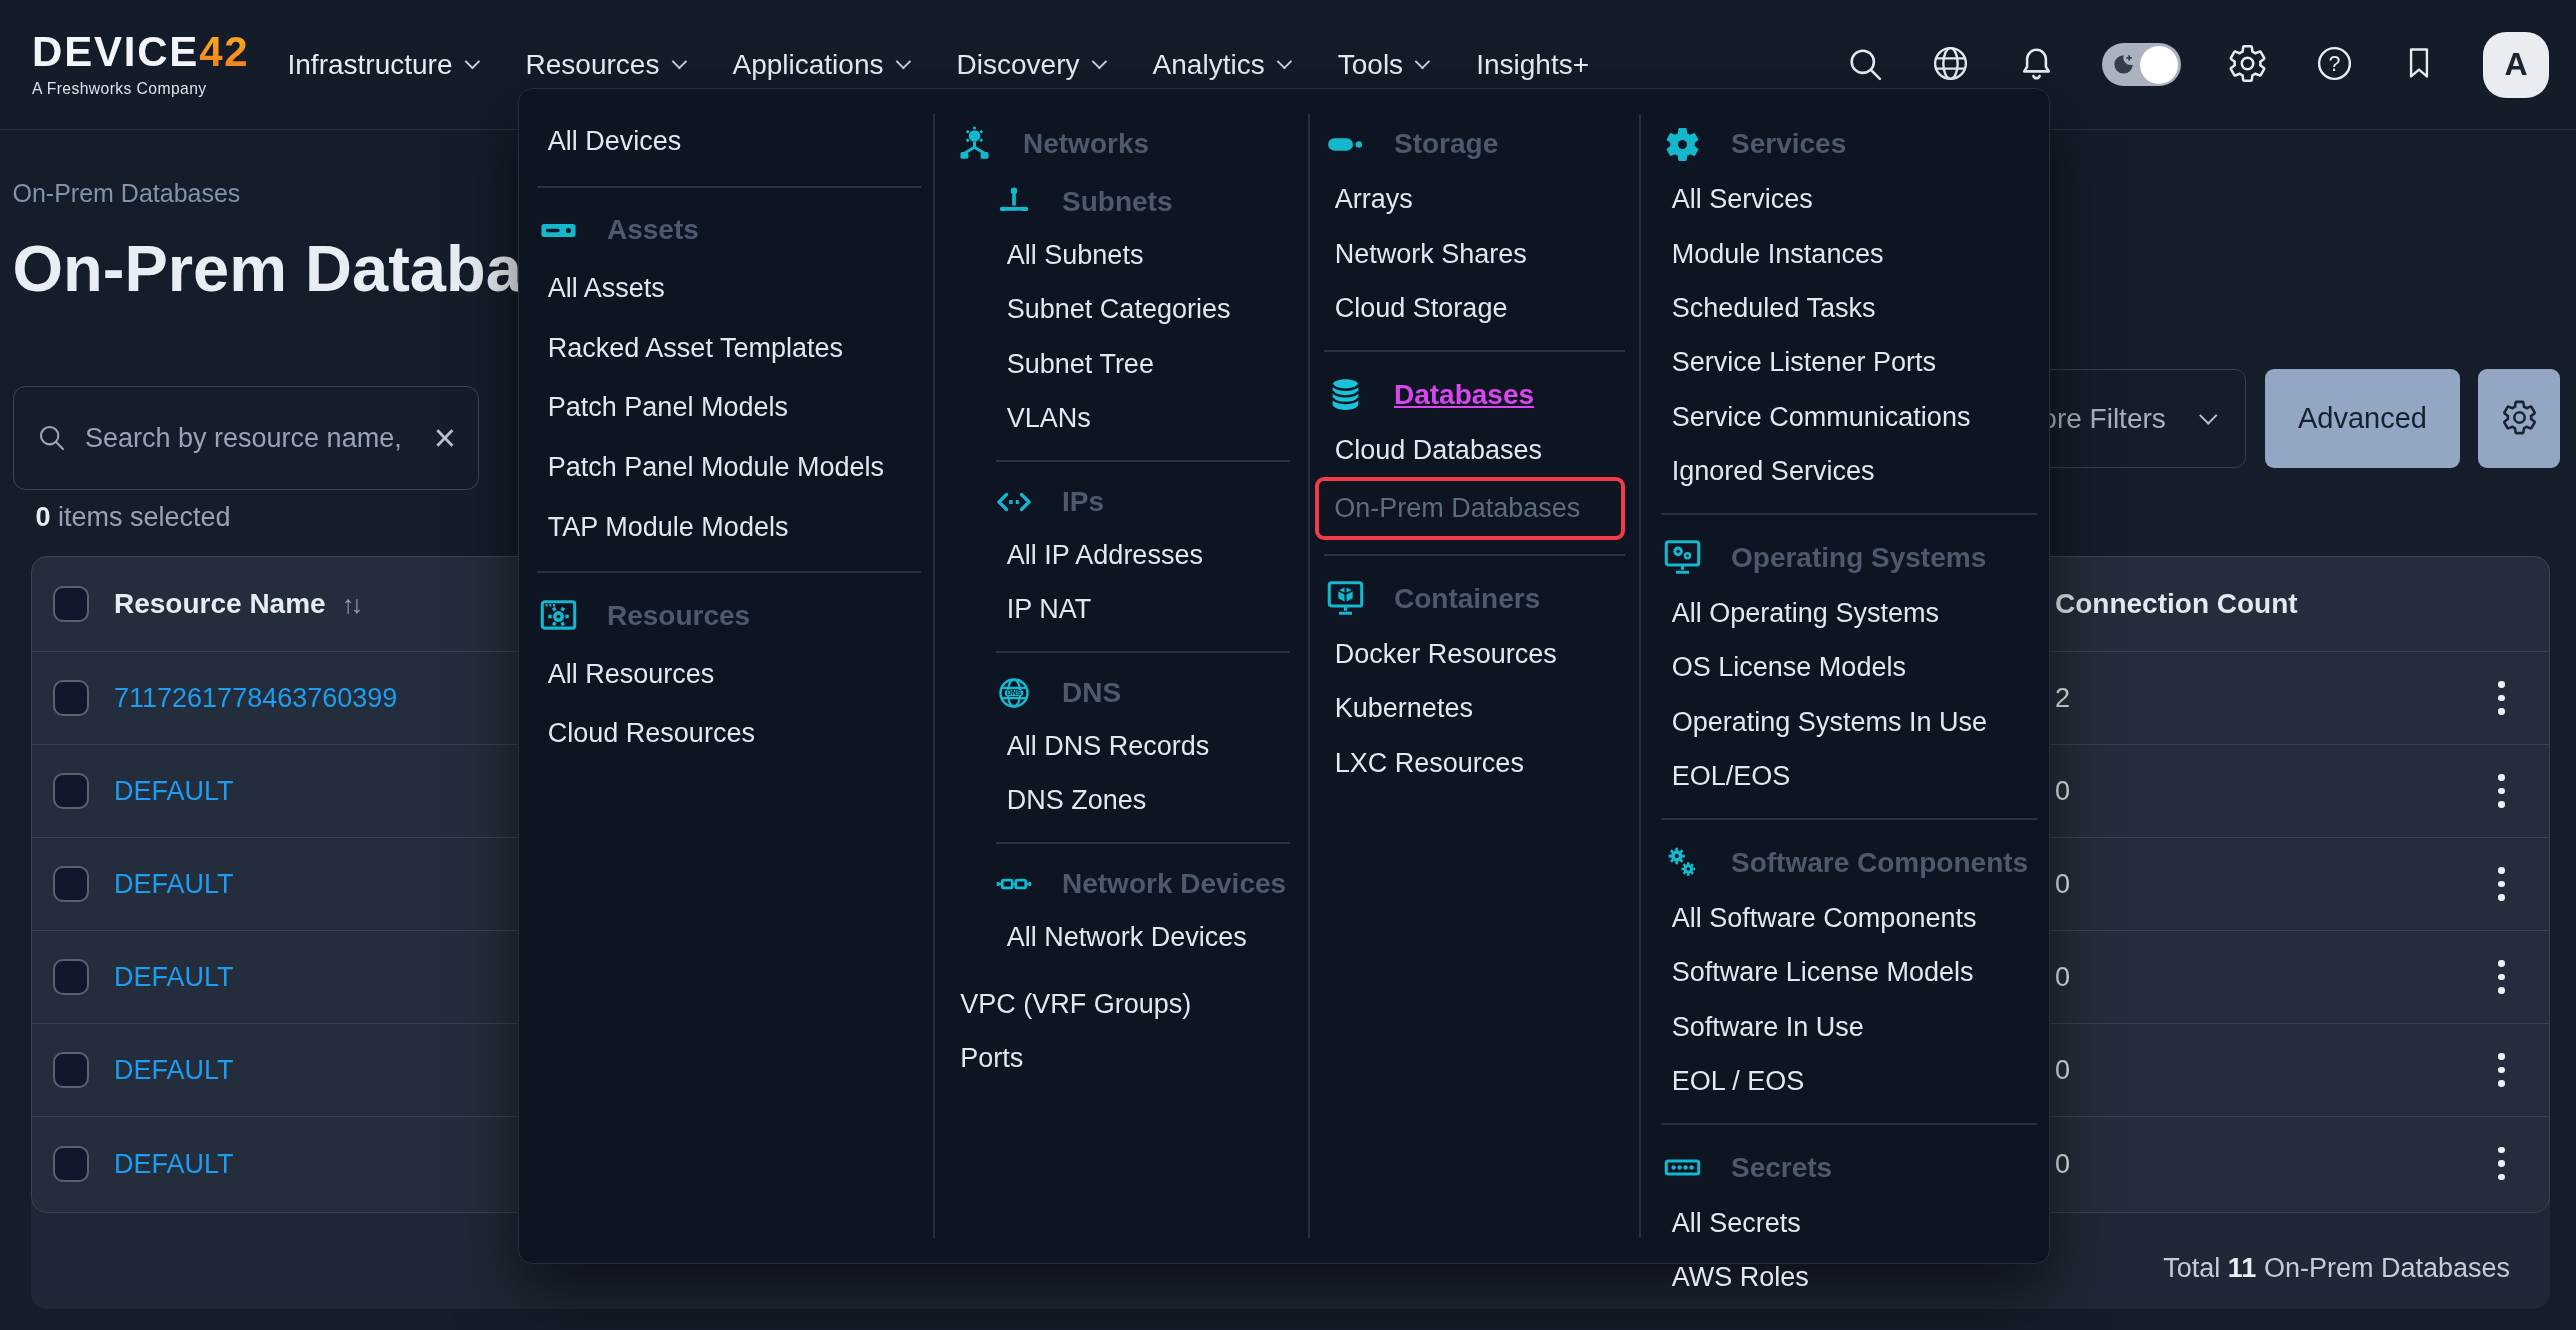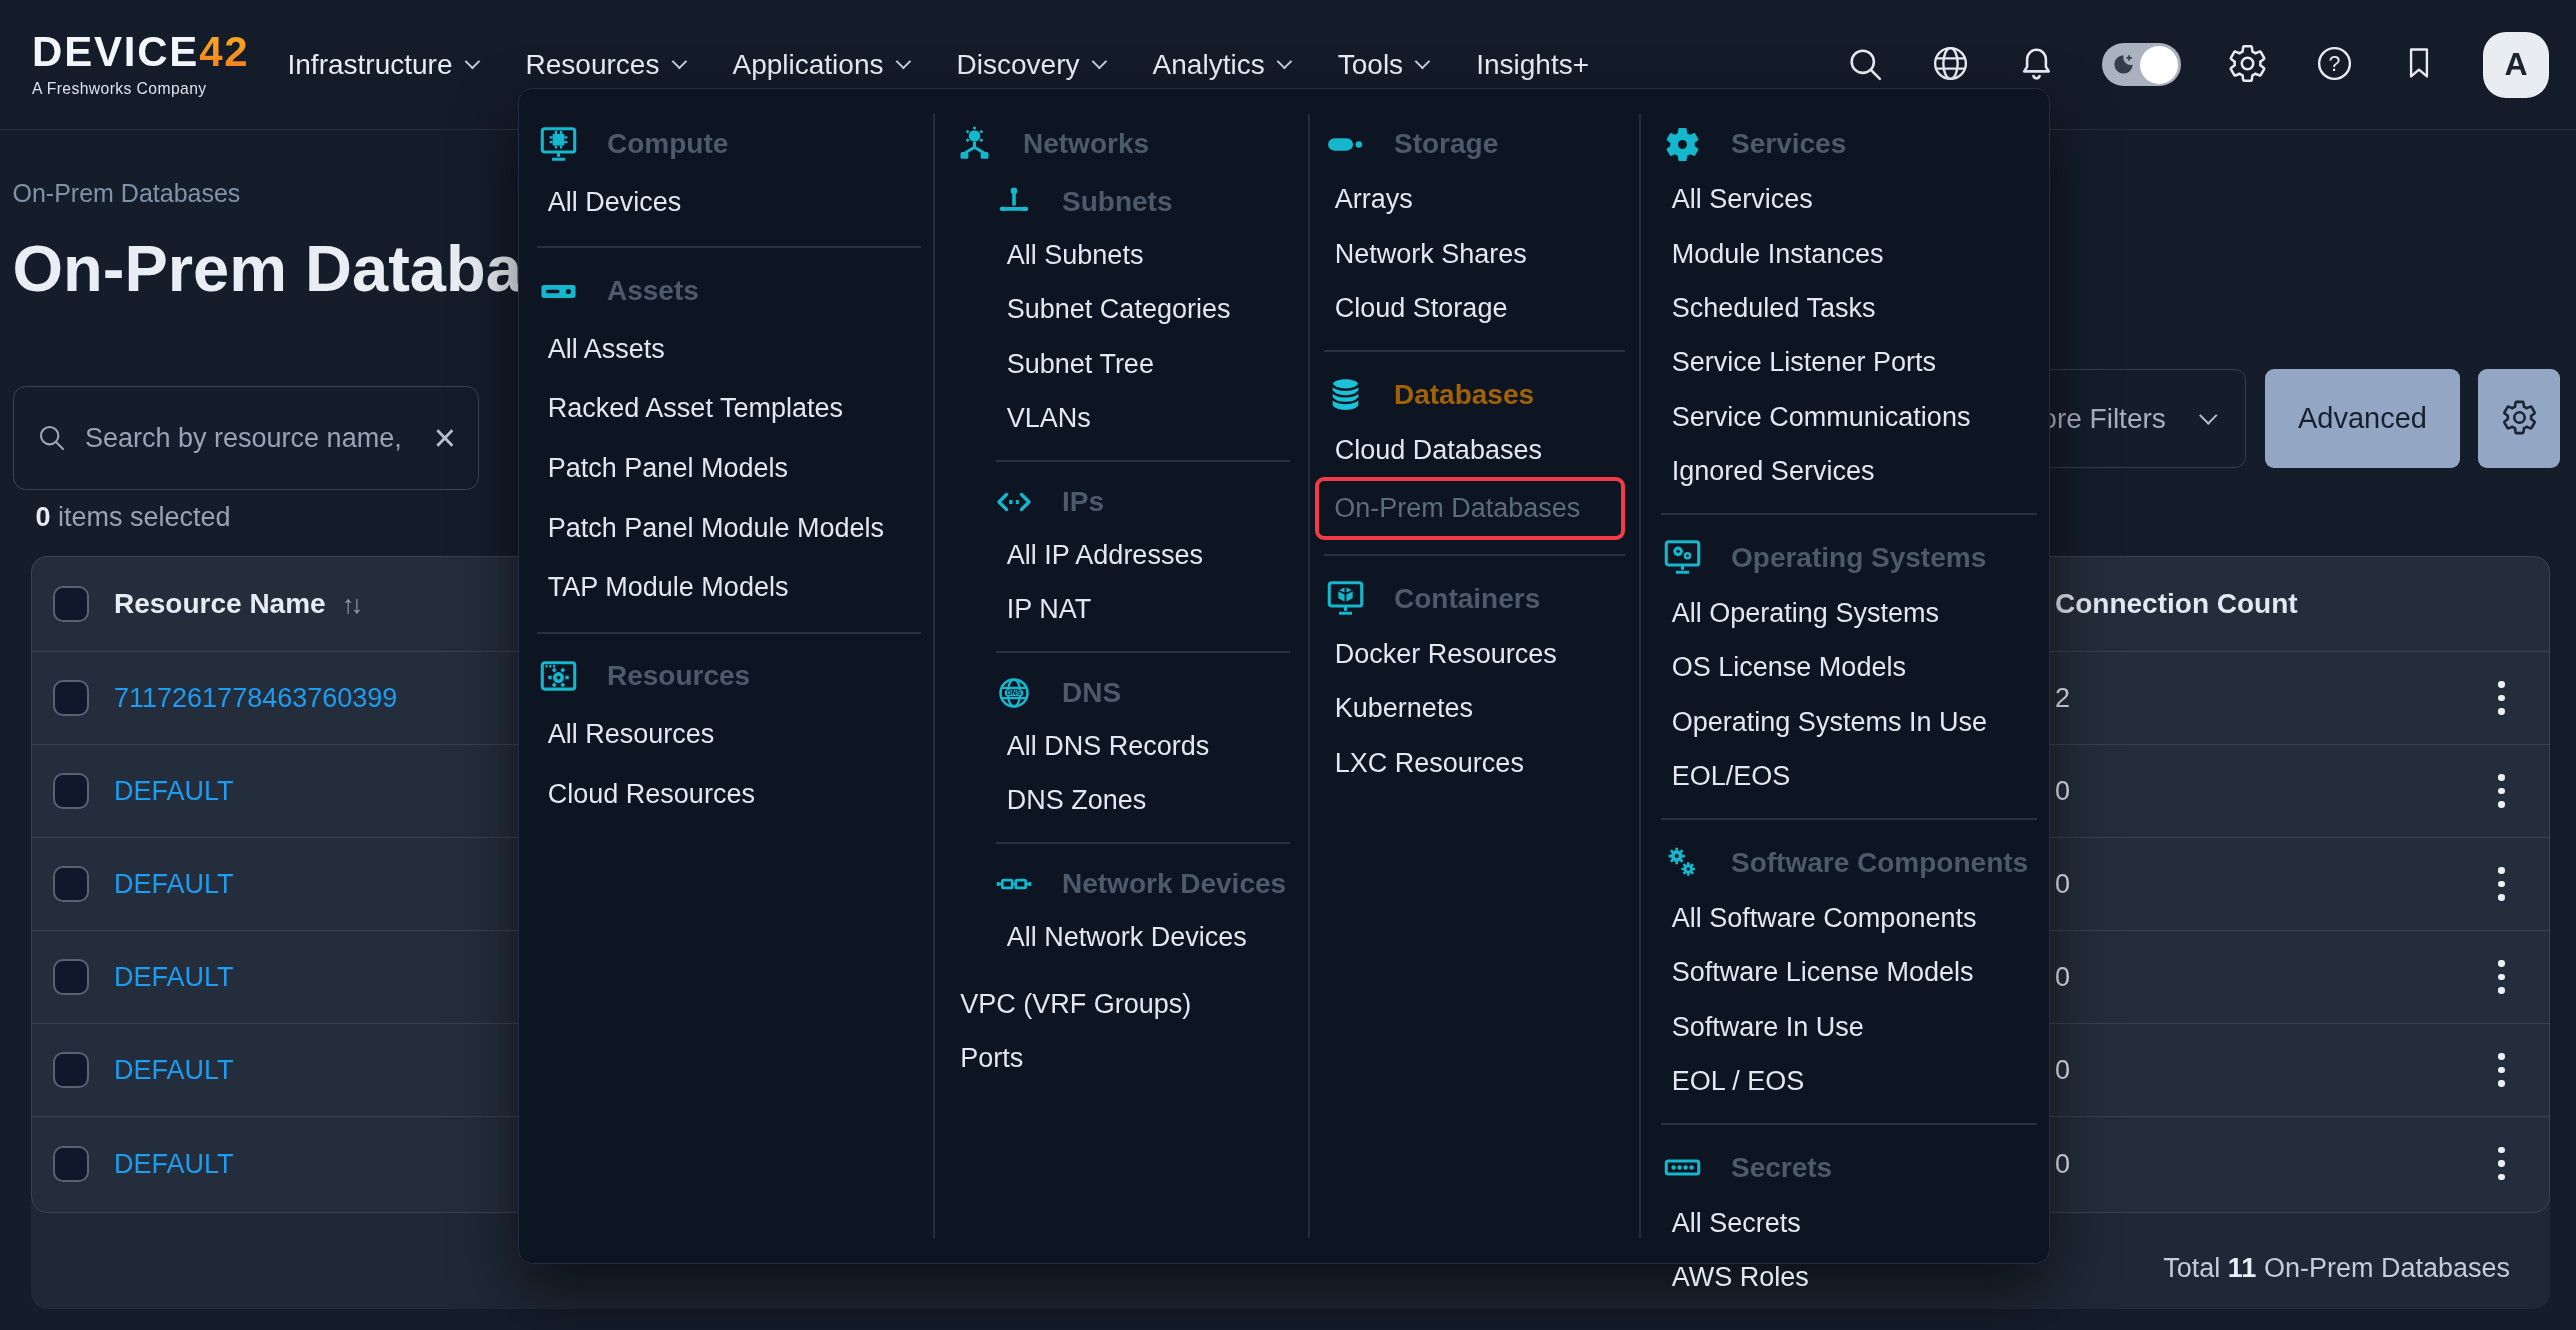"Compute" div.msec-head { html: <div> <span> <svg> <rect></rect> <rect></rect> <path></path> <path></path> </svg> </span> <span>Compute</span> </div> -> none }
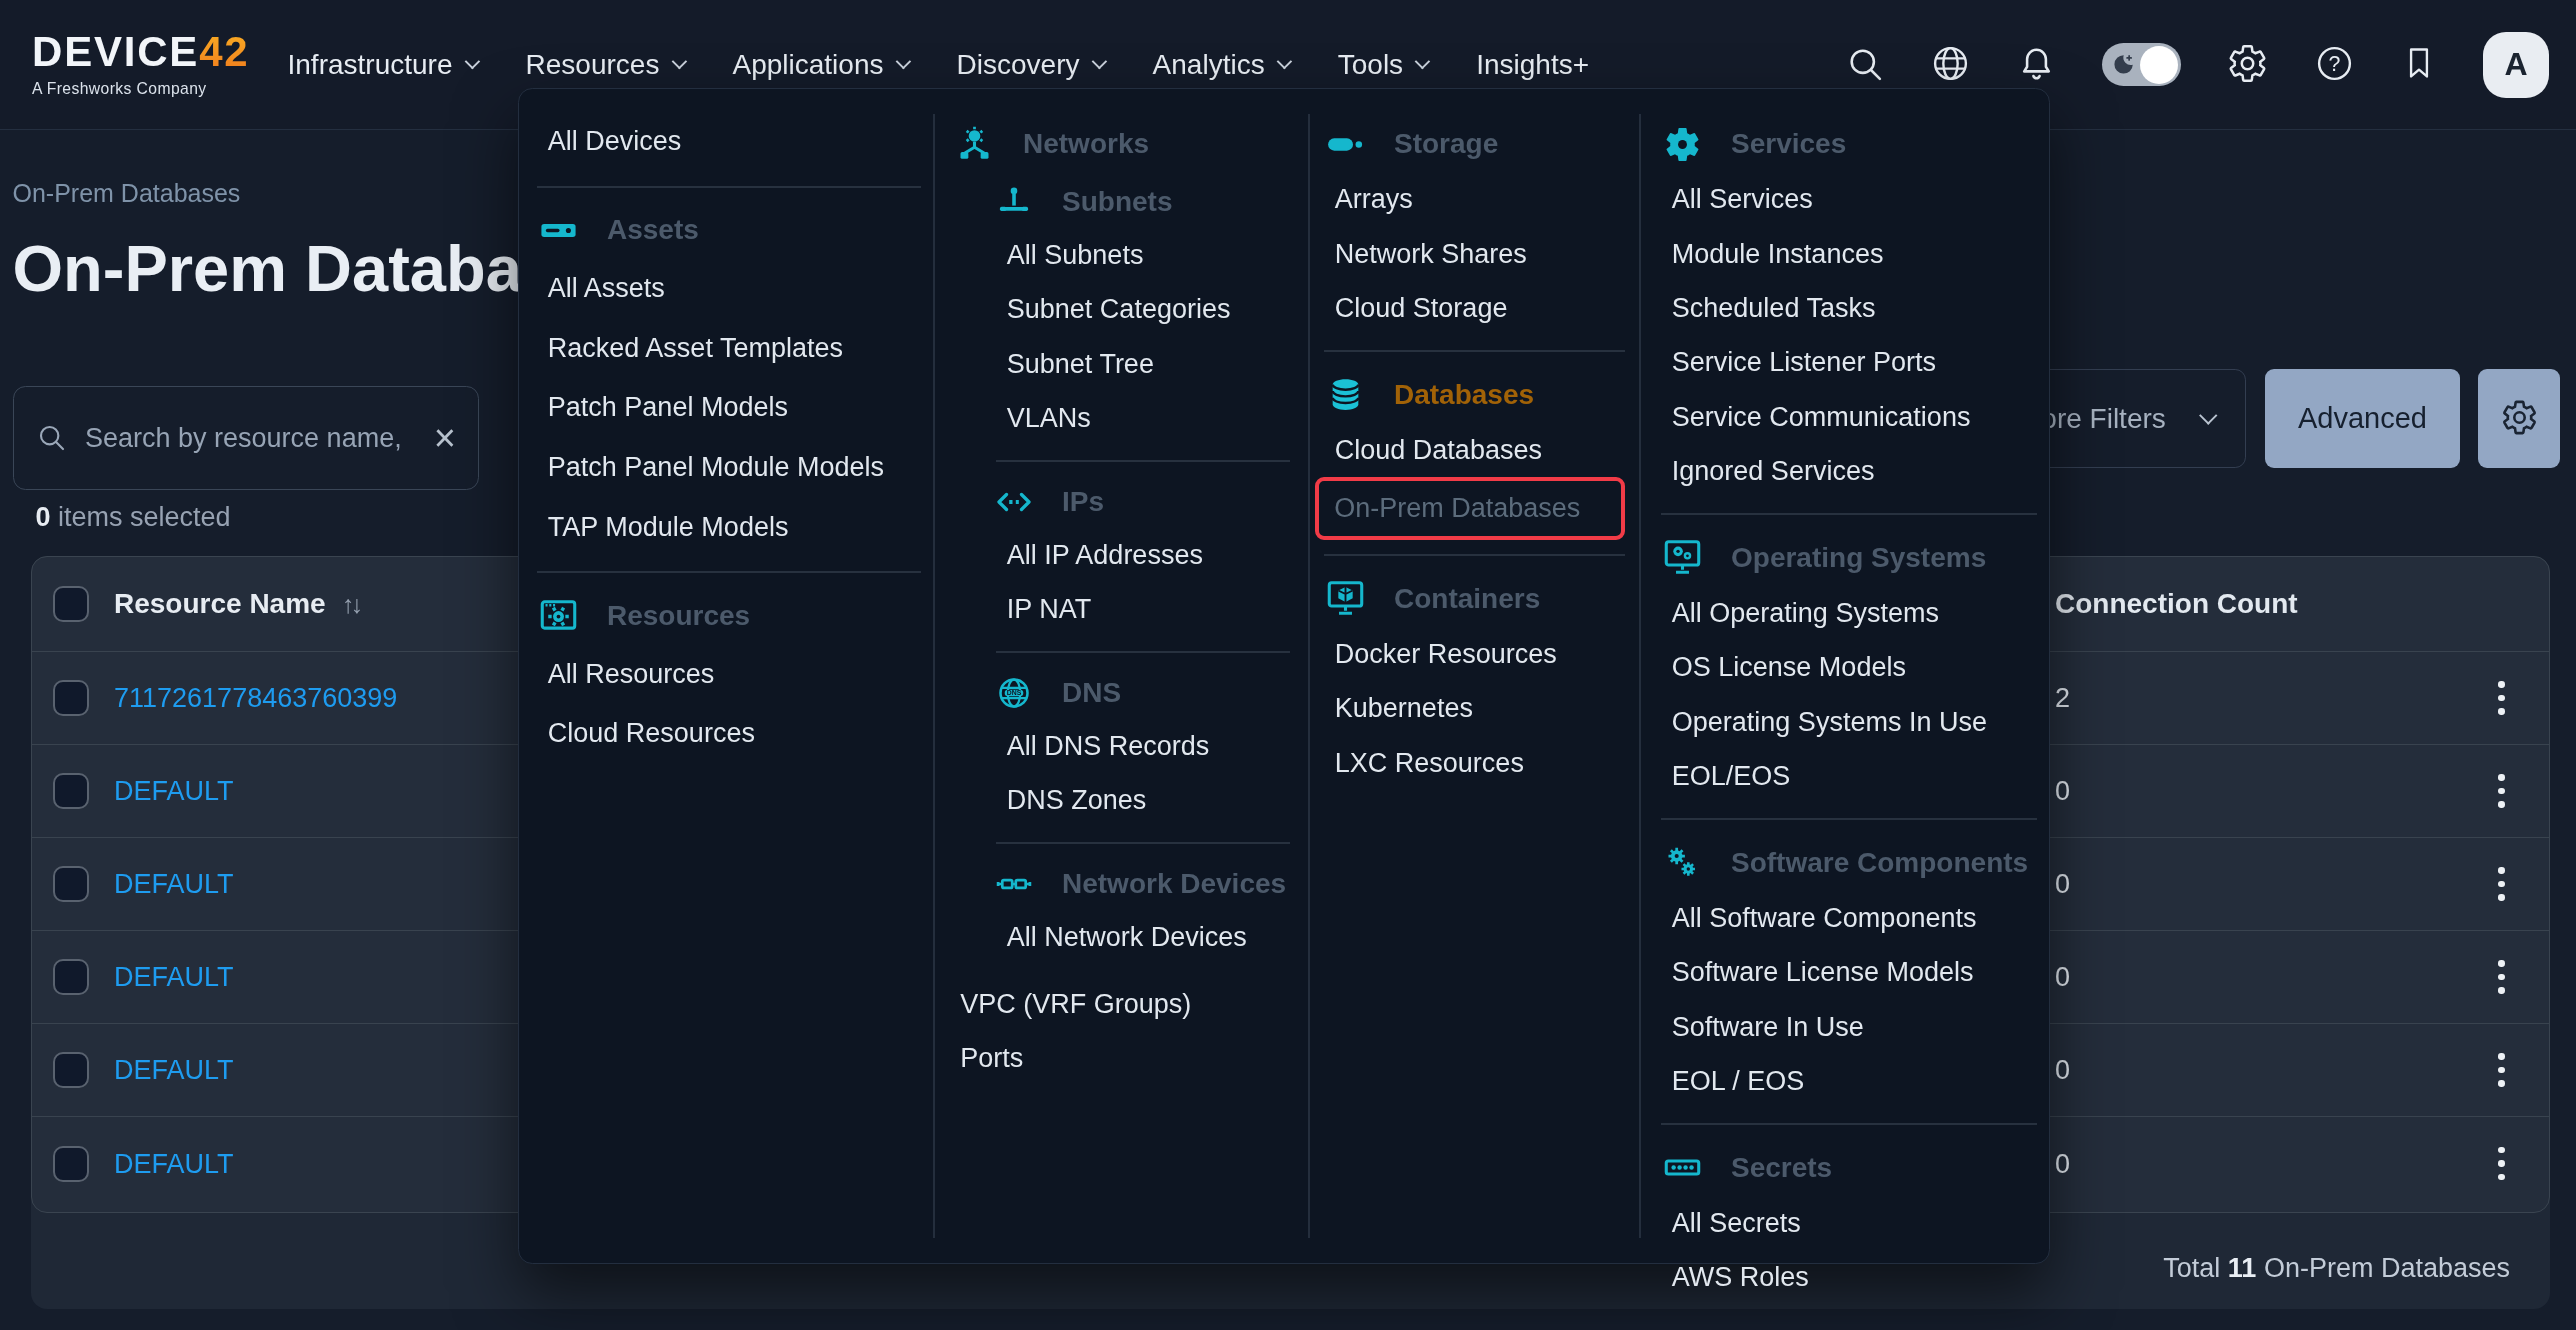"Databases" .mtitle.active { color: #a16207 -> #d946ef; text-decoration: none -> underline }
